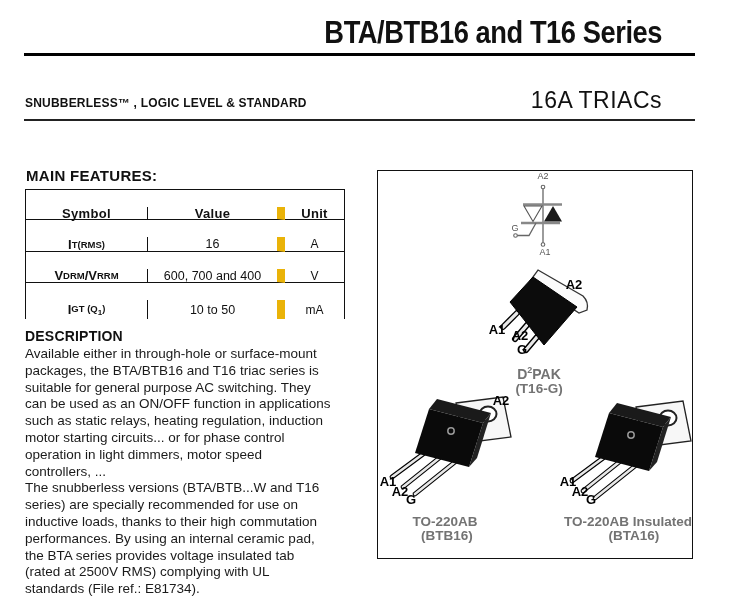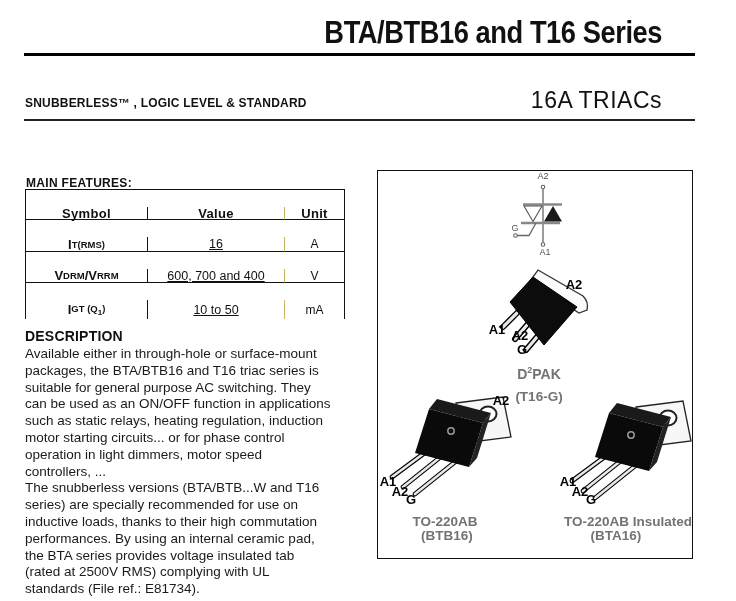"MAIN FEATURES:" #mf-heading { font-size: 12px -> 15px; top: 176px -> 167px }
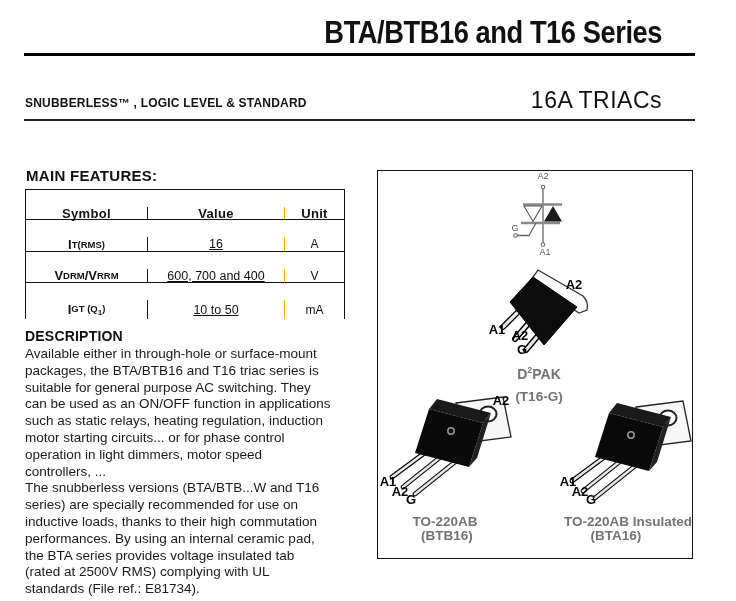"Value" .c2 { border-right: 1px solid #eab308 -> 8px solid #eab308; text-decoration: underline -> none }
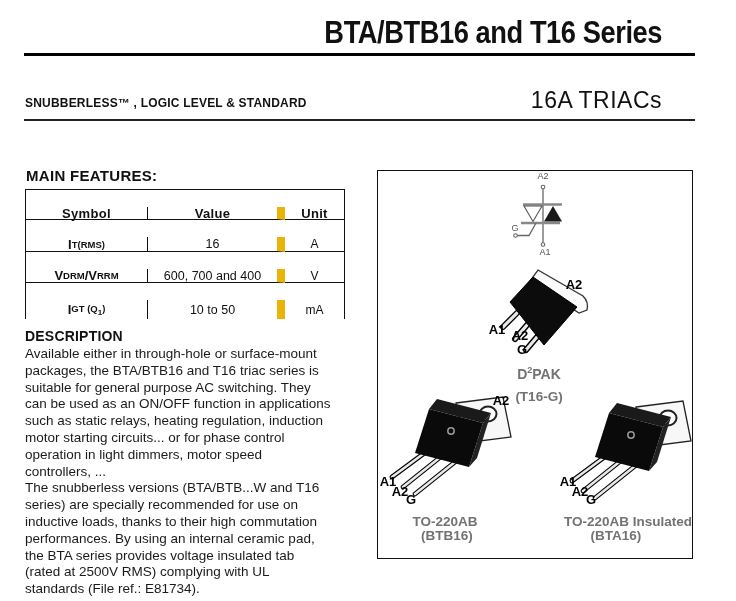"(T16-G)" div.cap { margin-top: 8px -> none }
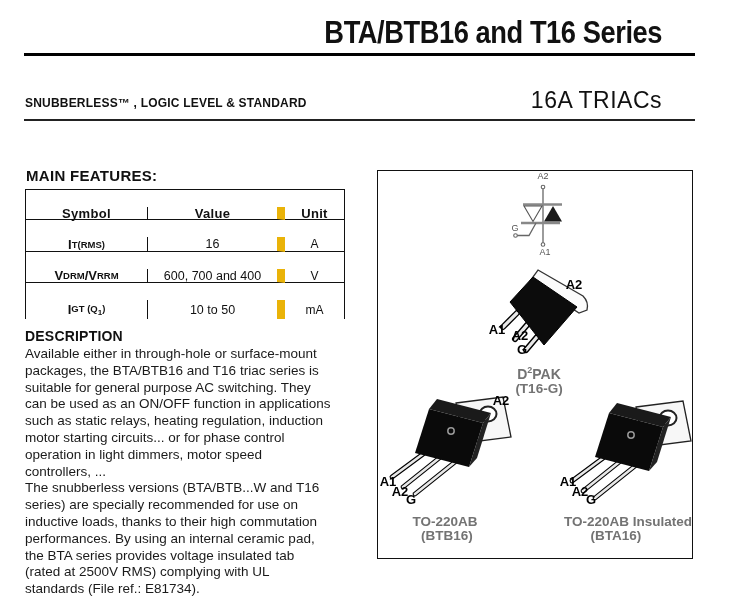"(BTA16)" div.cap { left: 238px -> 256px }
